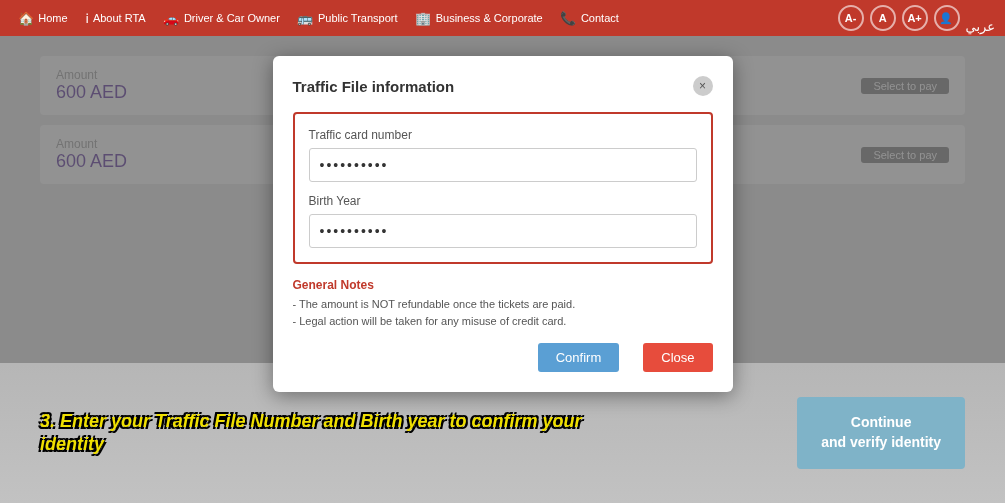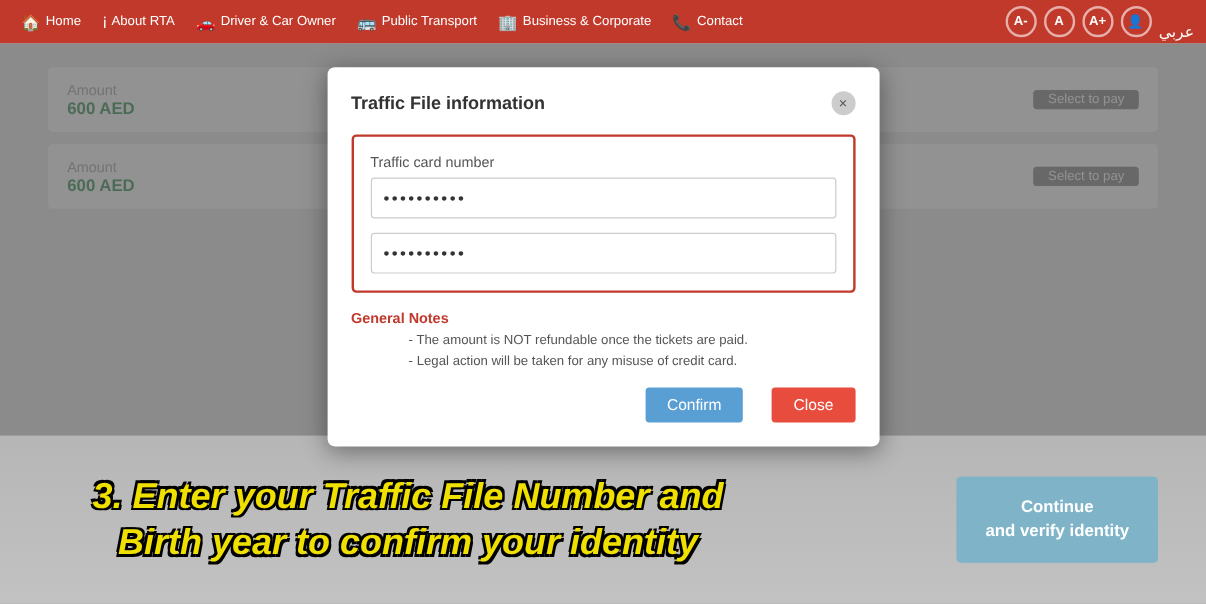"600 AED" .bg-amount-val { color: #15803d -> #4c1d95; font-size: 14px -> 18px; font-weight: bold -> normal }
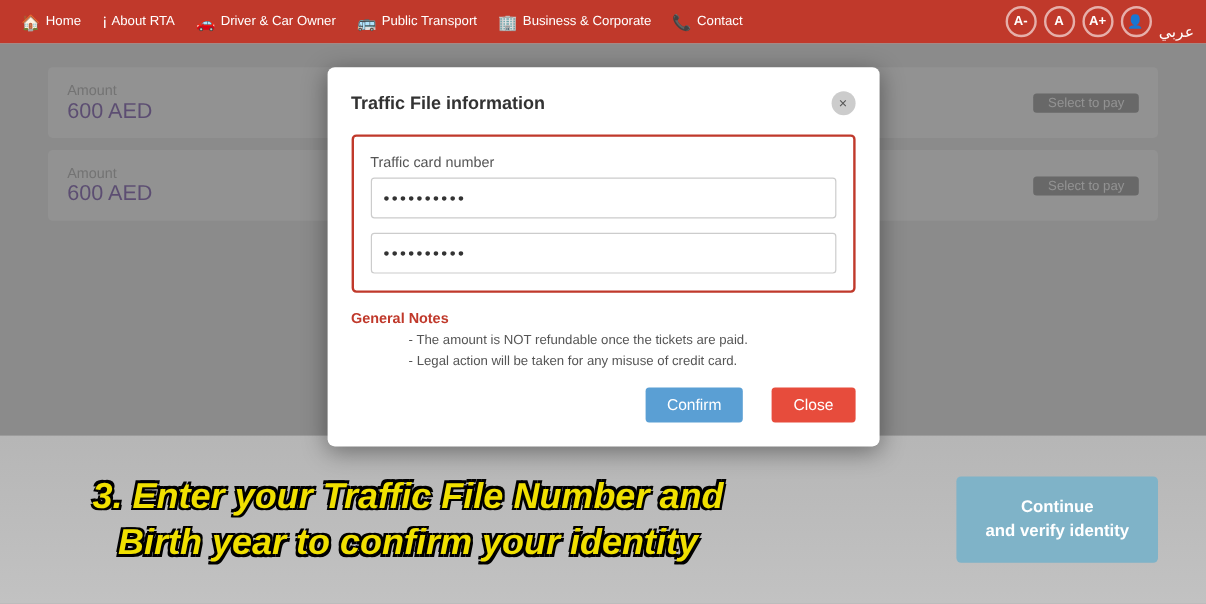"Birth Year" label.form-label { html: none -> <label>Birth Year</label> }
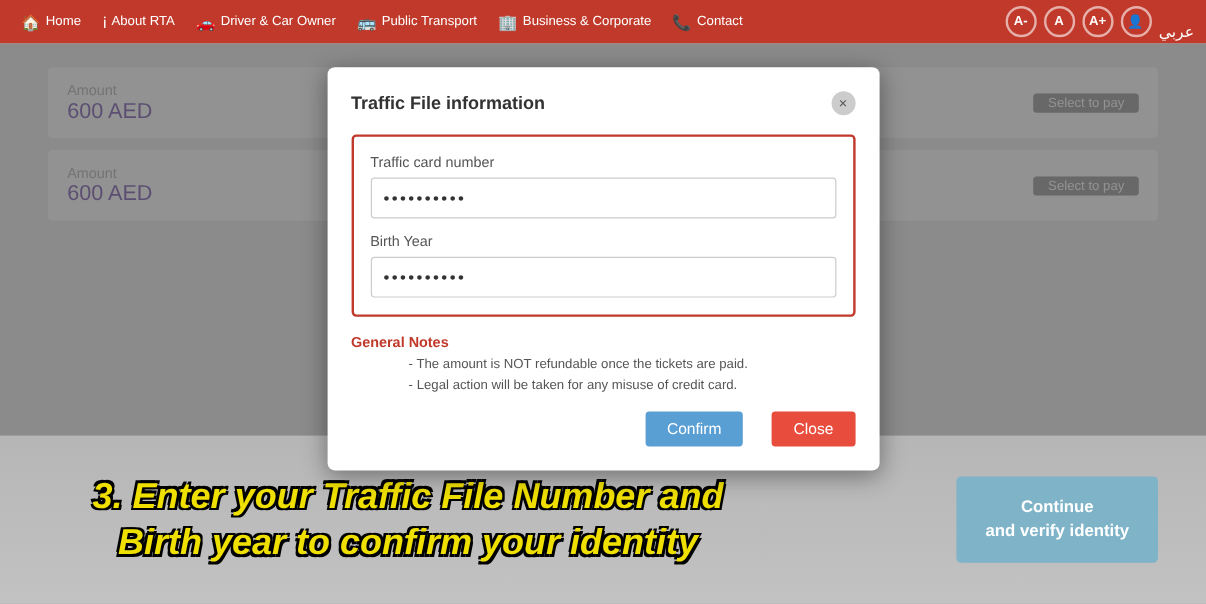"- The amount is NOT" .general-notes p { margin-left: 48px -> none }
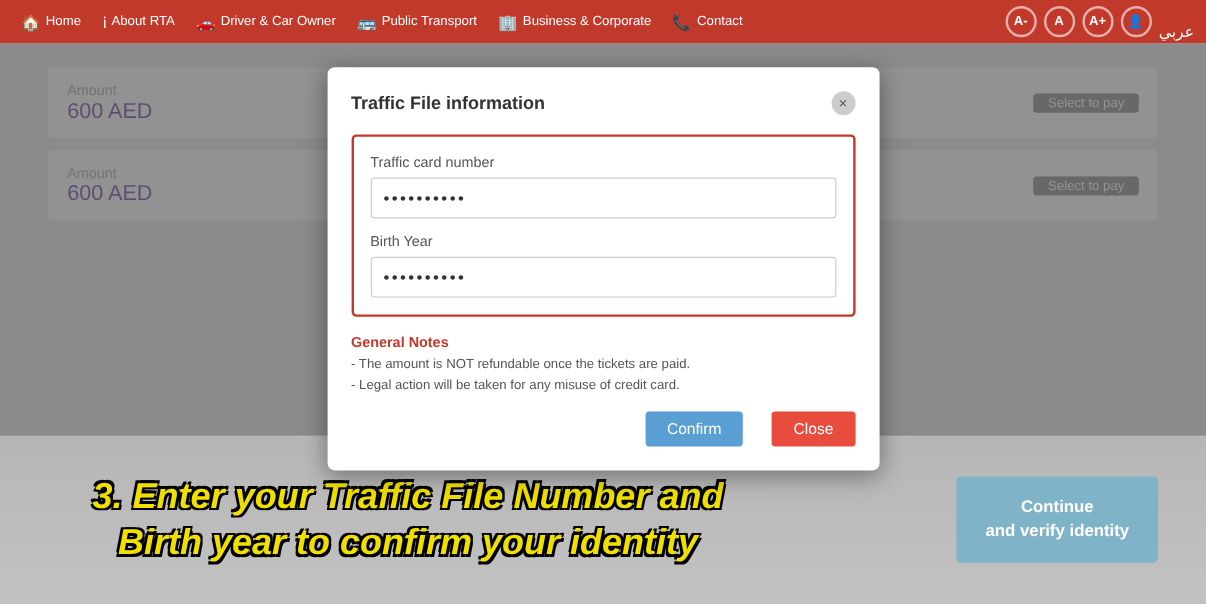"3. Enter your Traffic File" .instruction-text { font-size: 30px -> 18px; text-align: center -> none }
